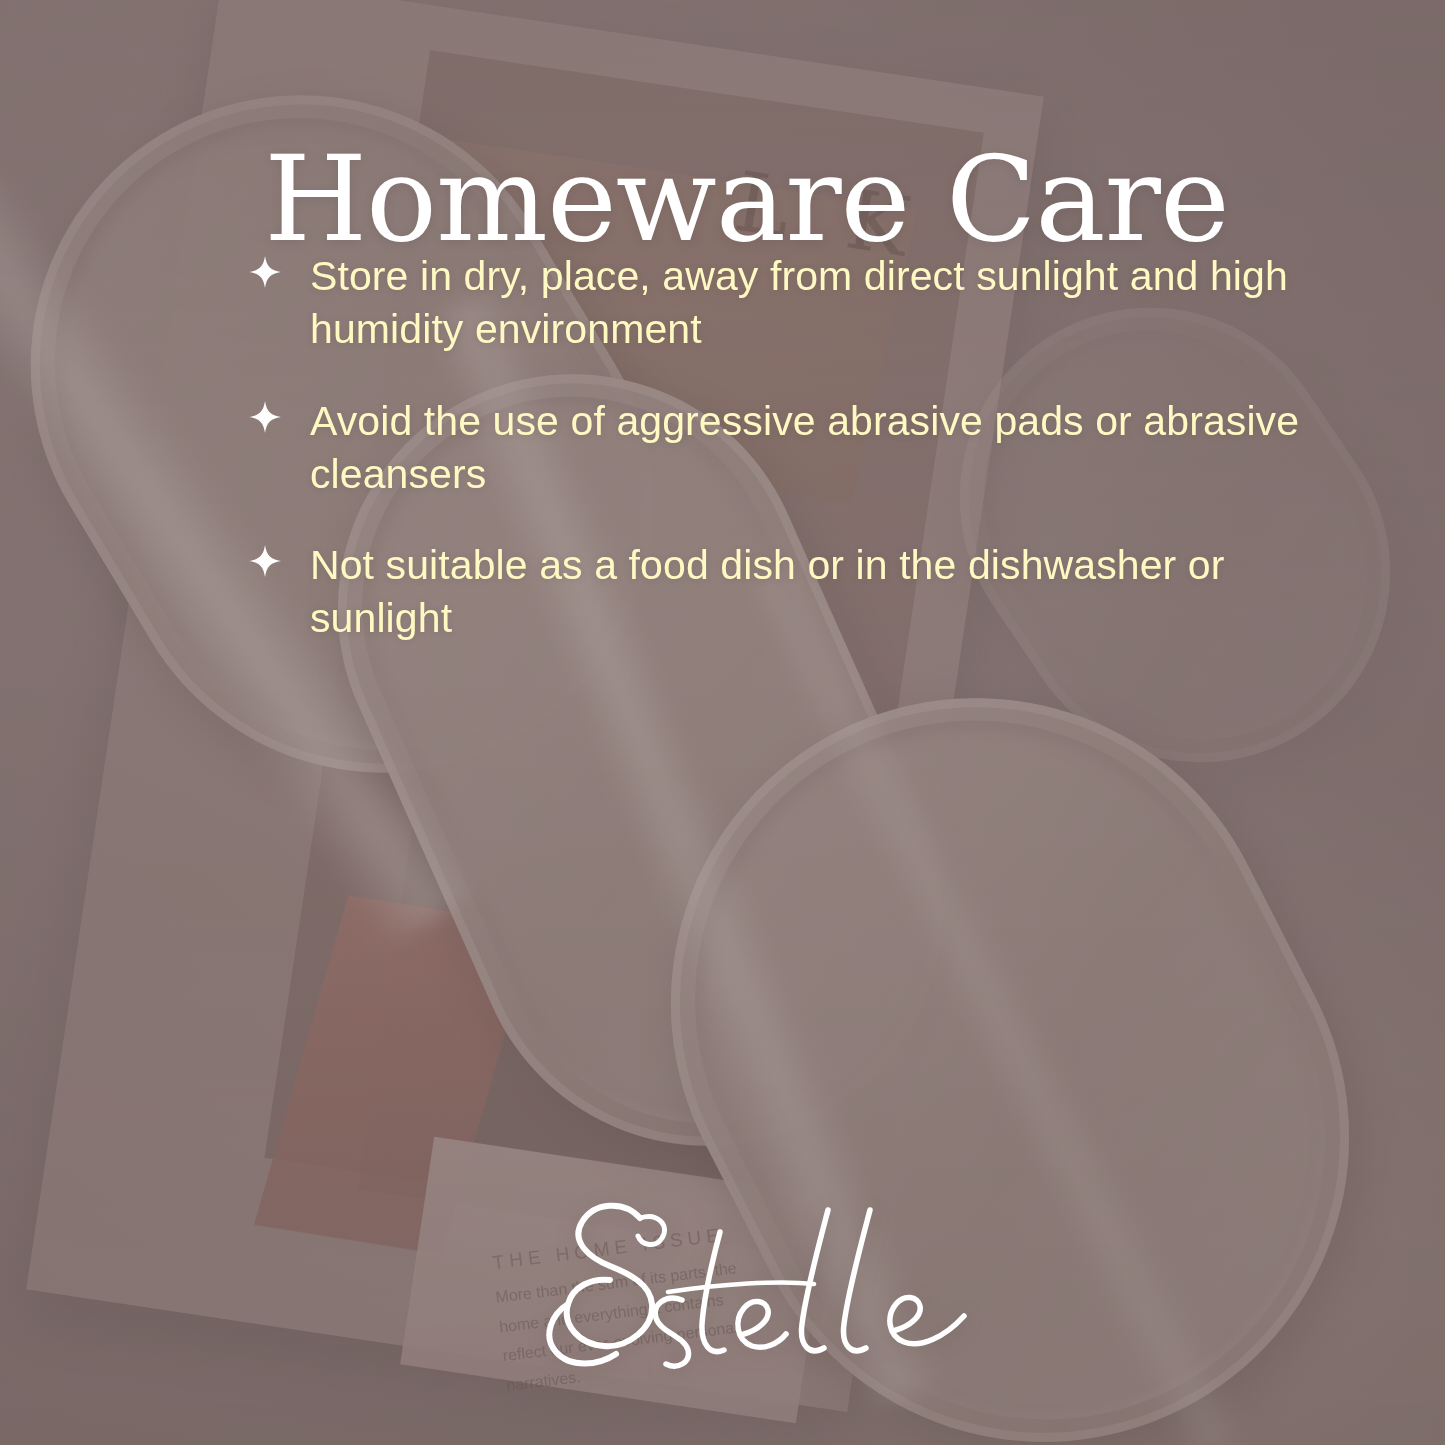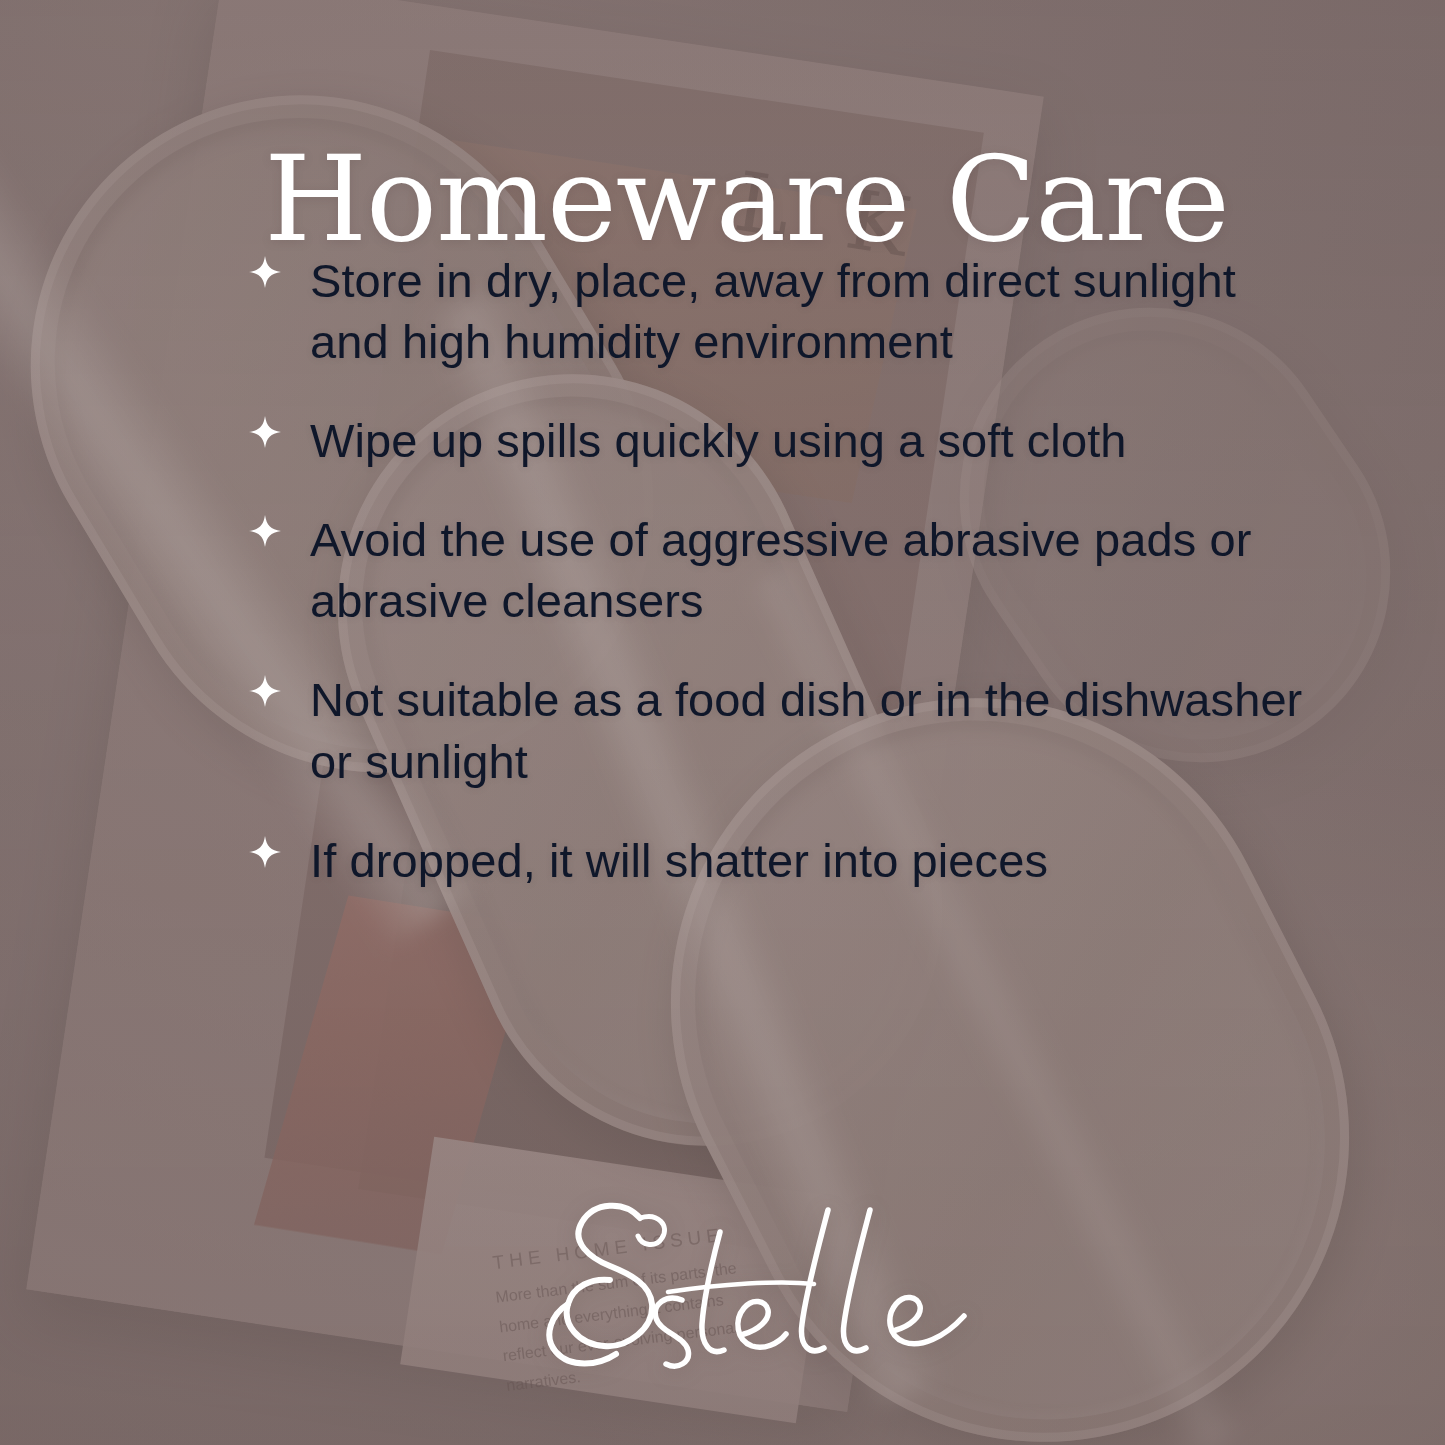"Store in dry, place, away" .care-text { color: #0f172a -> #fef9c3; font-size: 47px -> 41px }
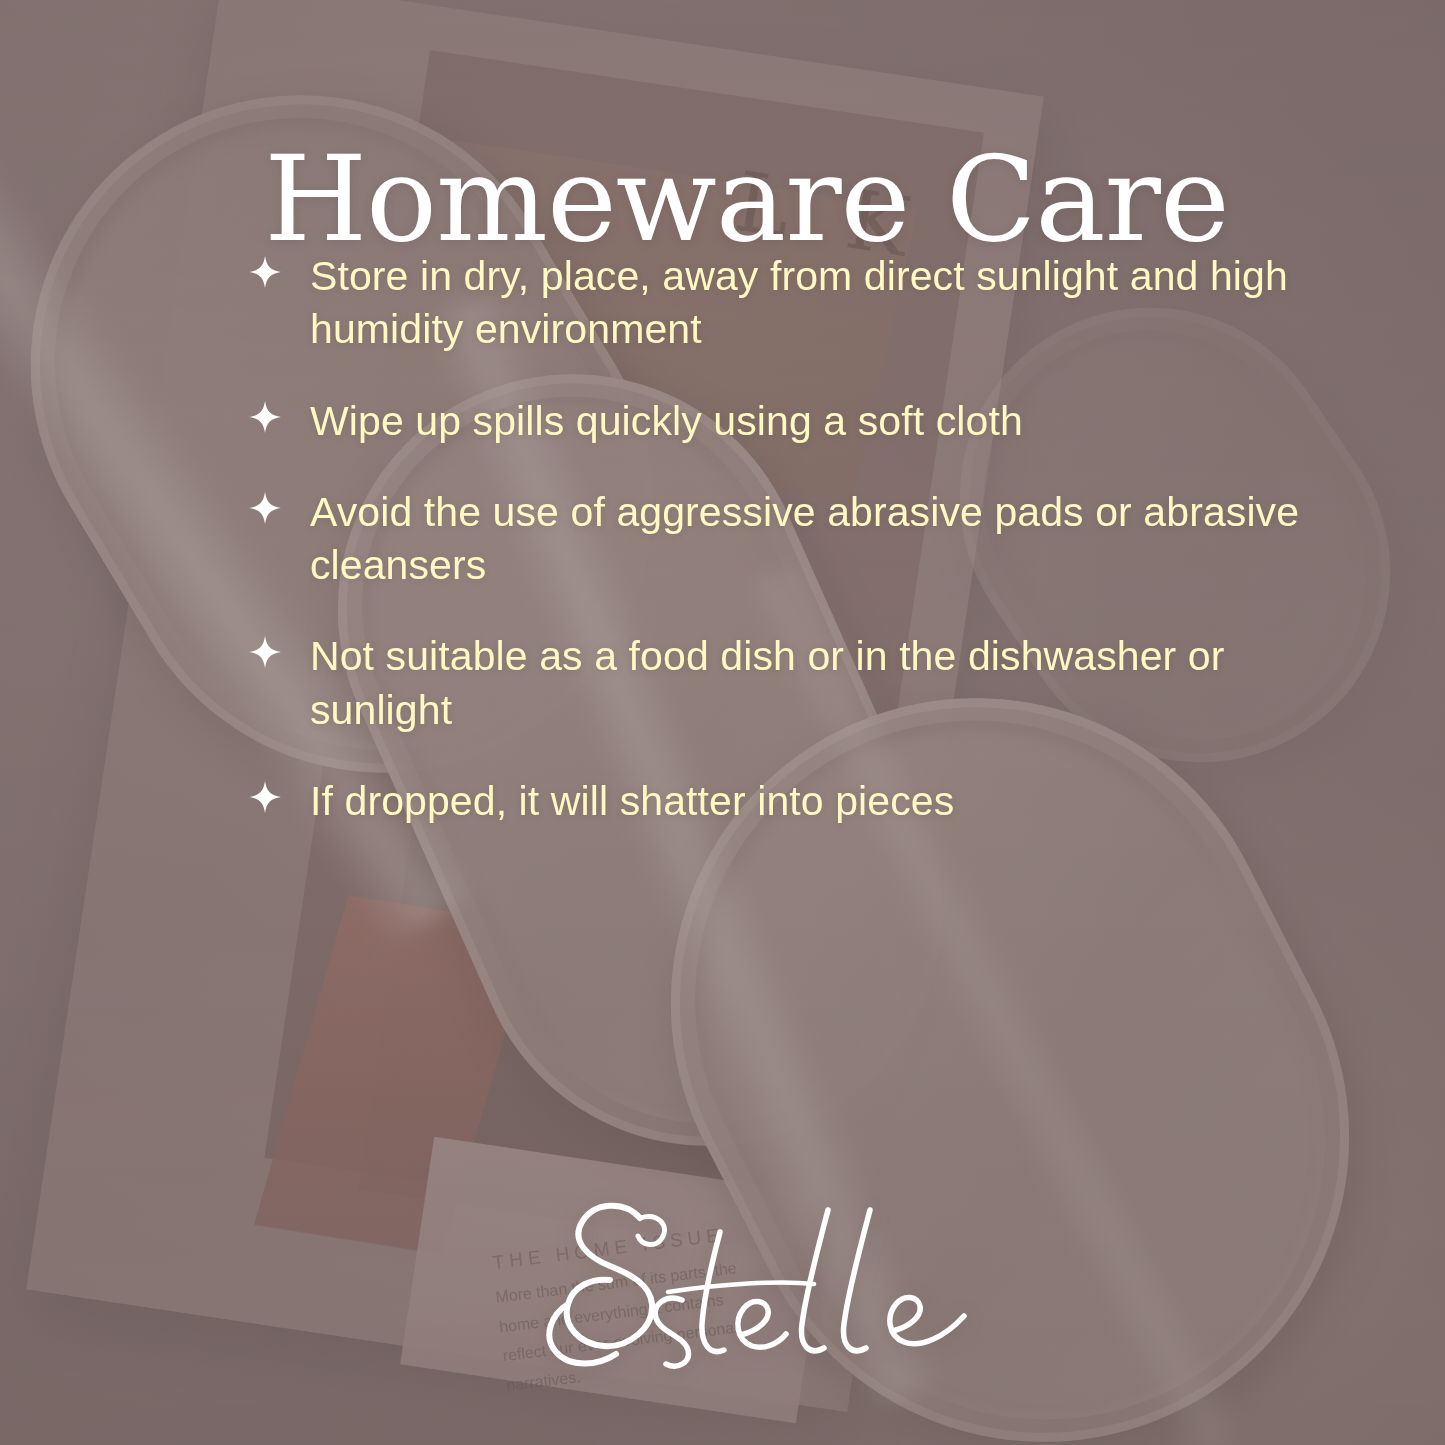"Wipe up spills quickly using" li.care-item { html: <li> <span> <svg> <path></path> </svg> </span> <span>Wipe up spills quickly using a soft cloth</span> </li> -> none }
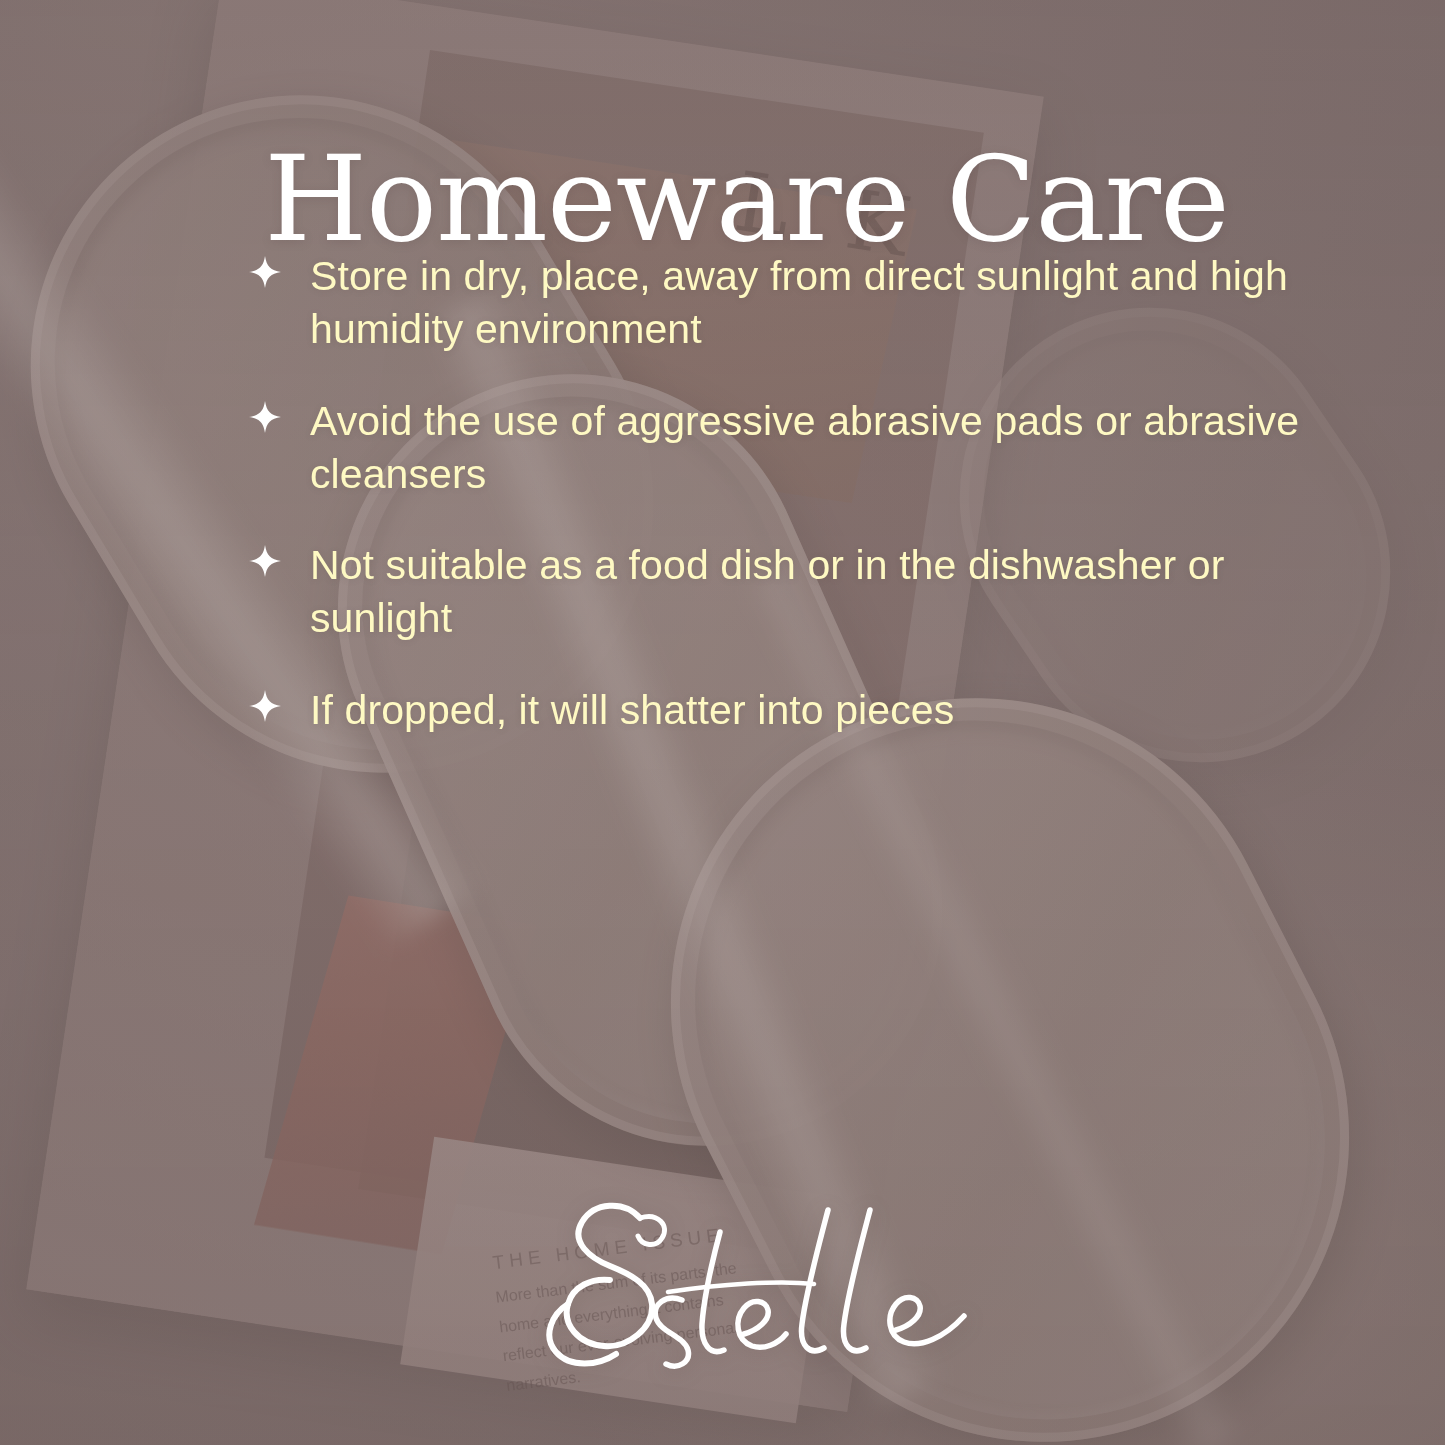"If dropped, it will shatter" li.care-item { html: <li> <span> <svg> <path></path> </svg> </span> <span>If dropped, it will shatter into pieces</span> </li> -> none }
